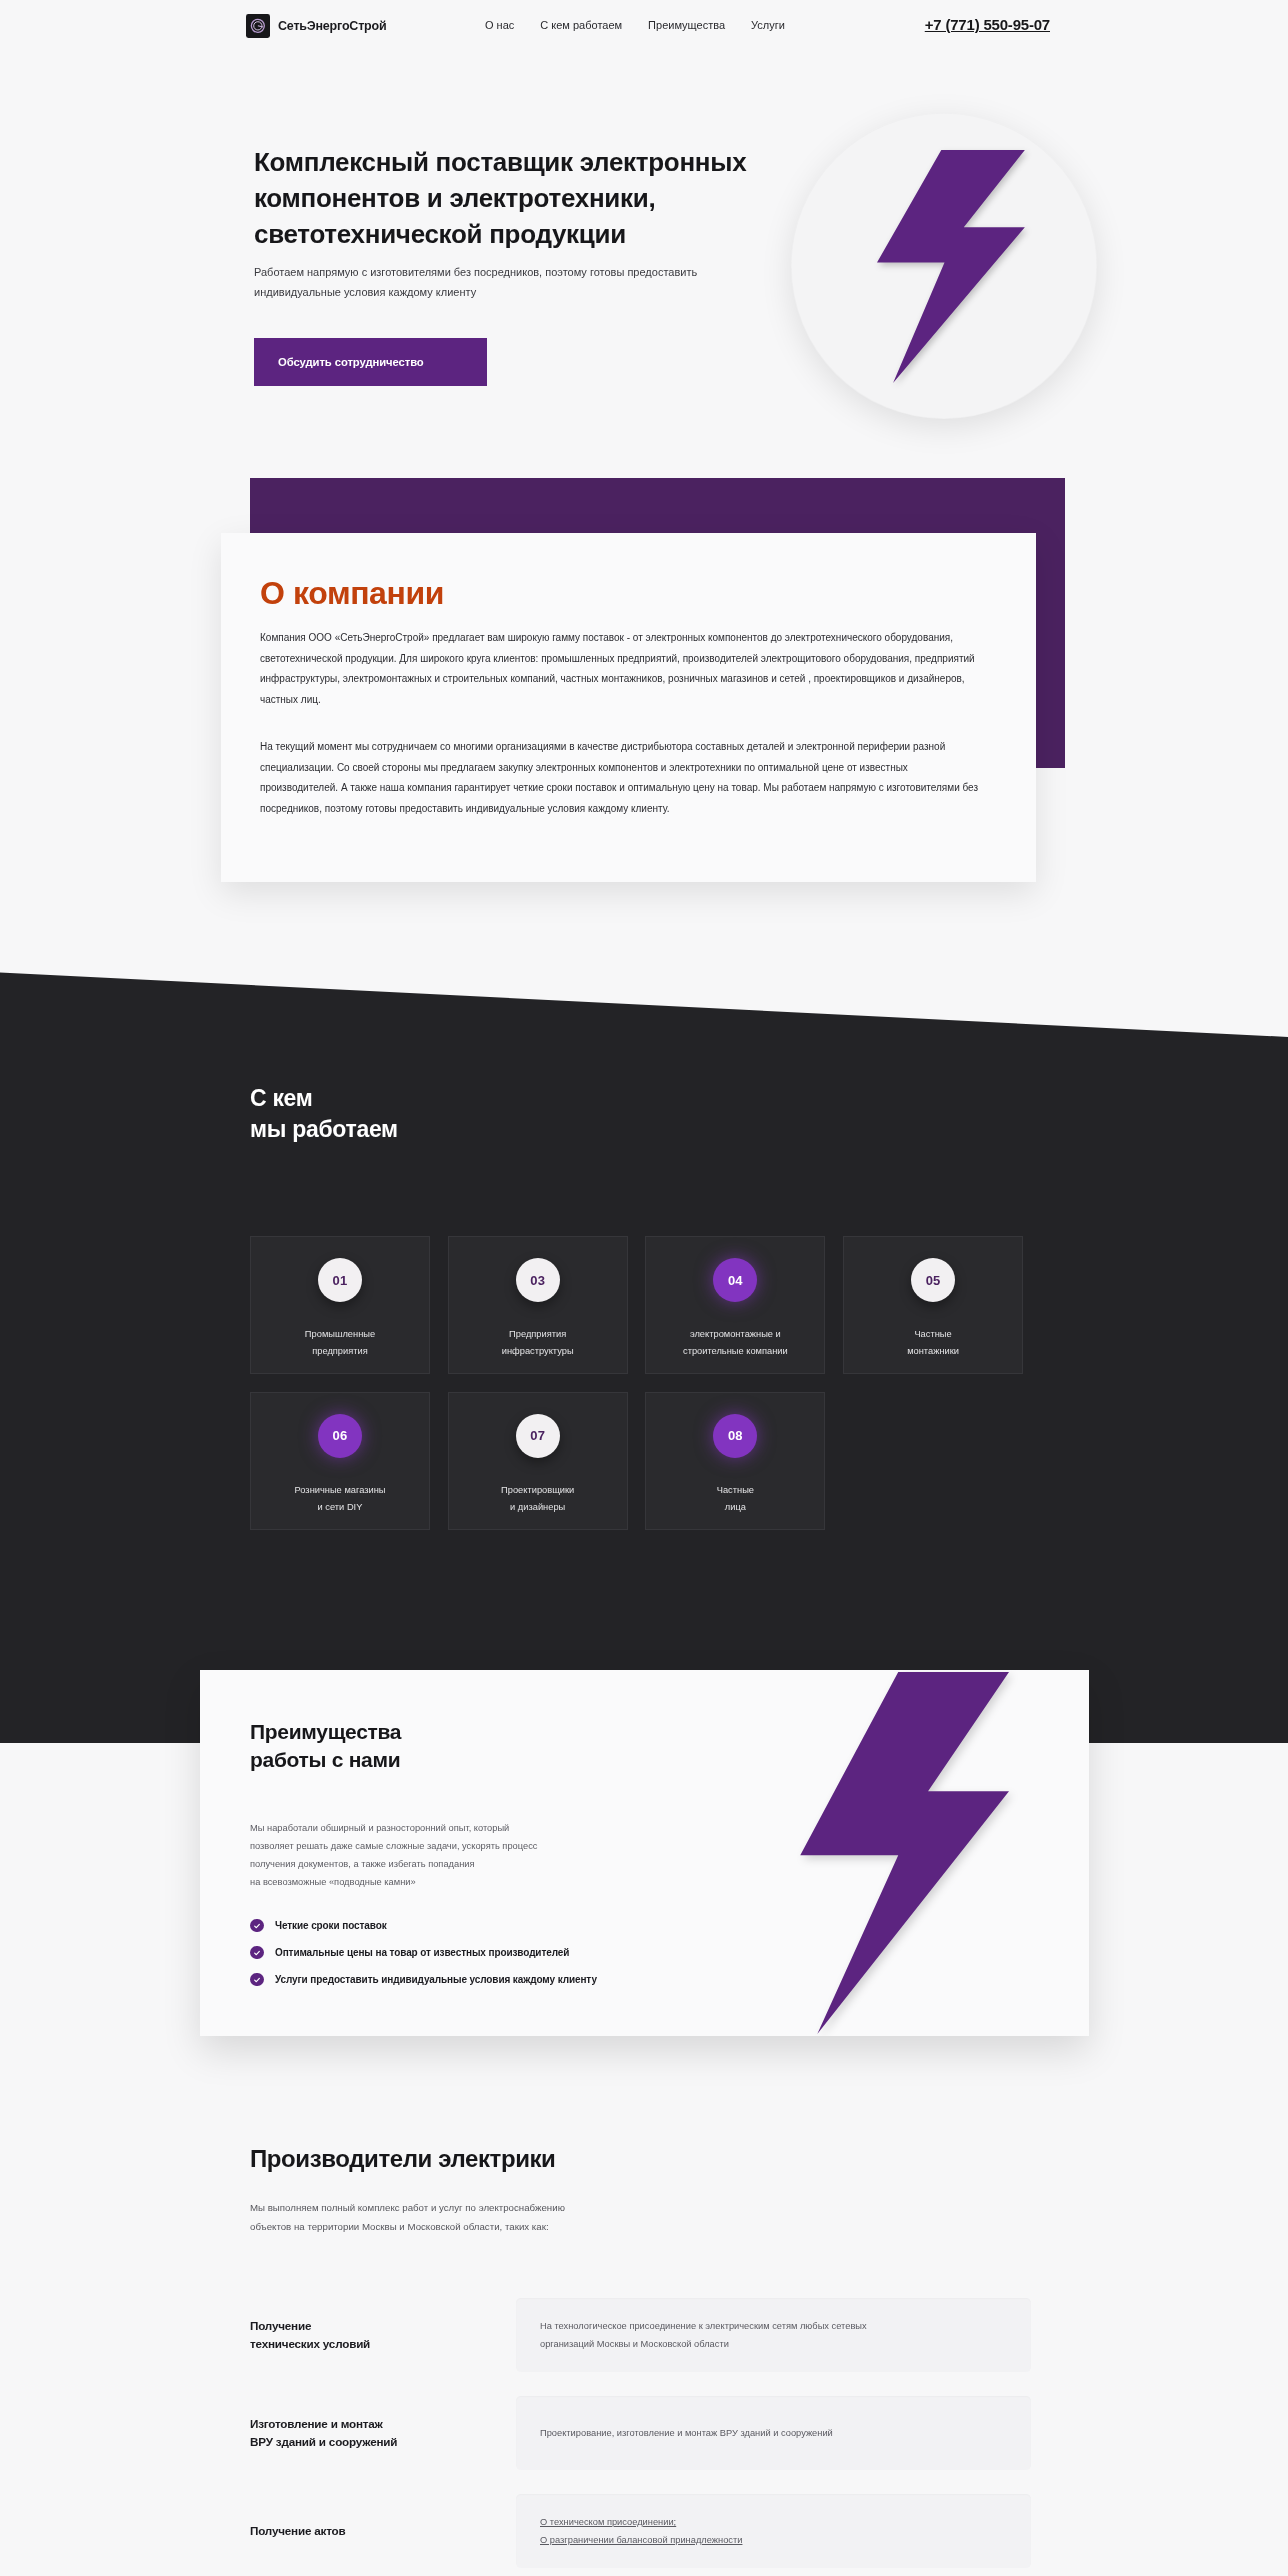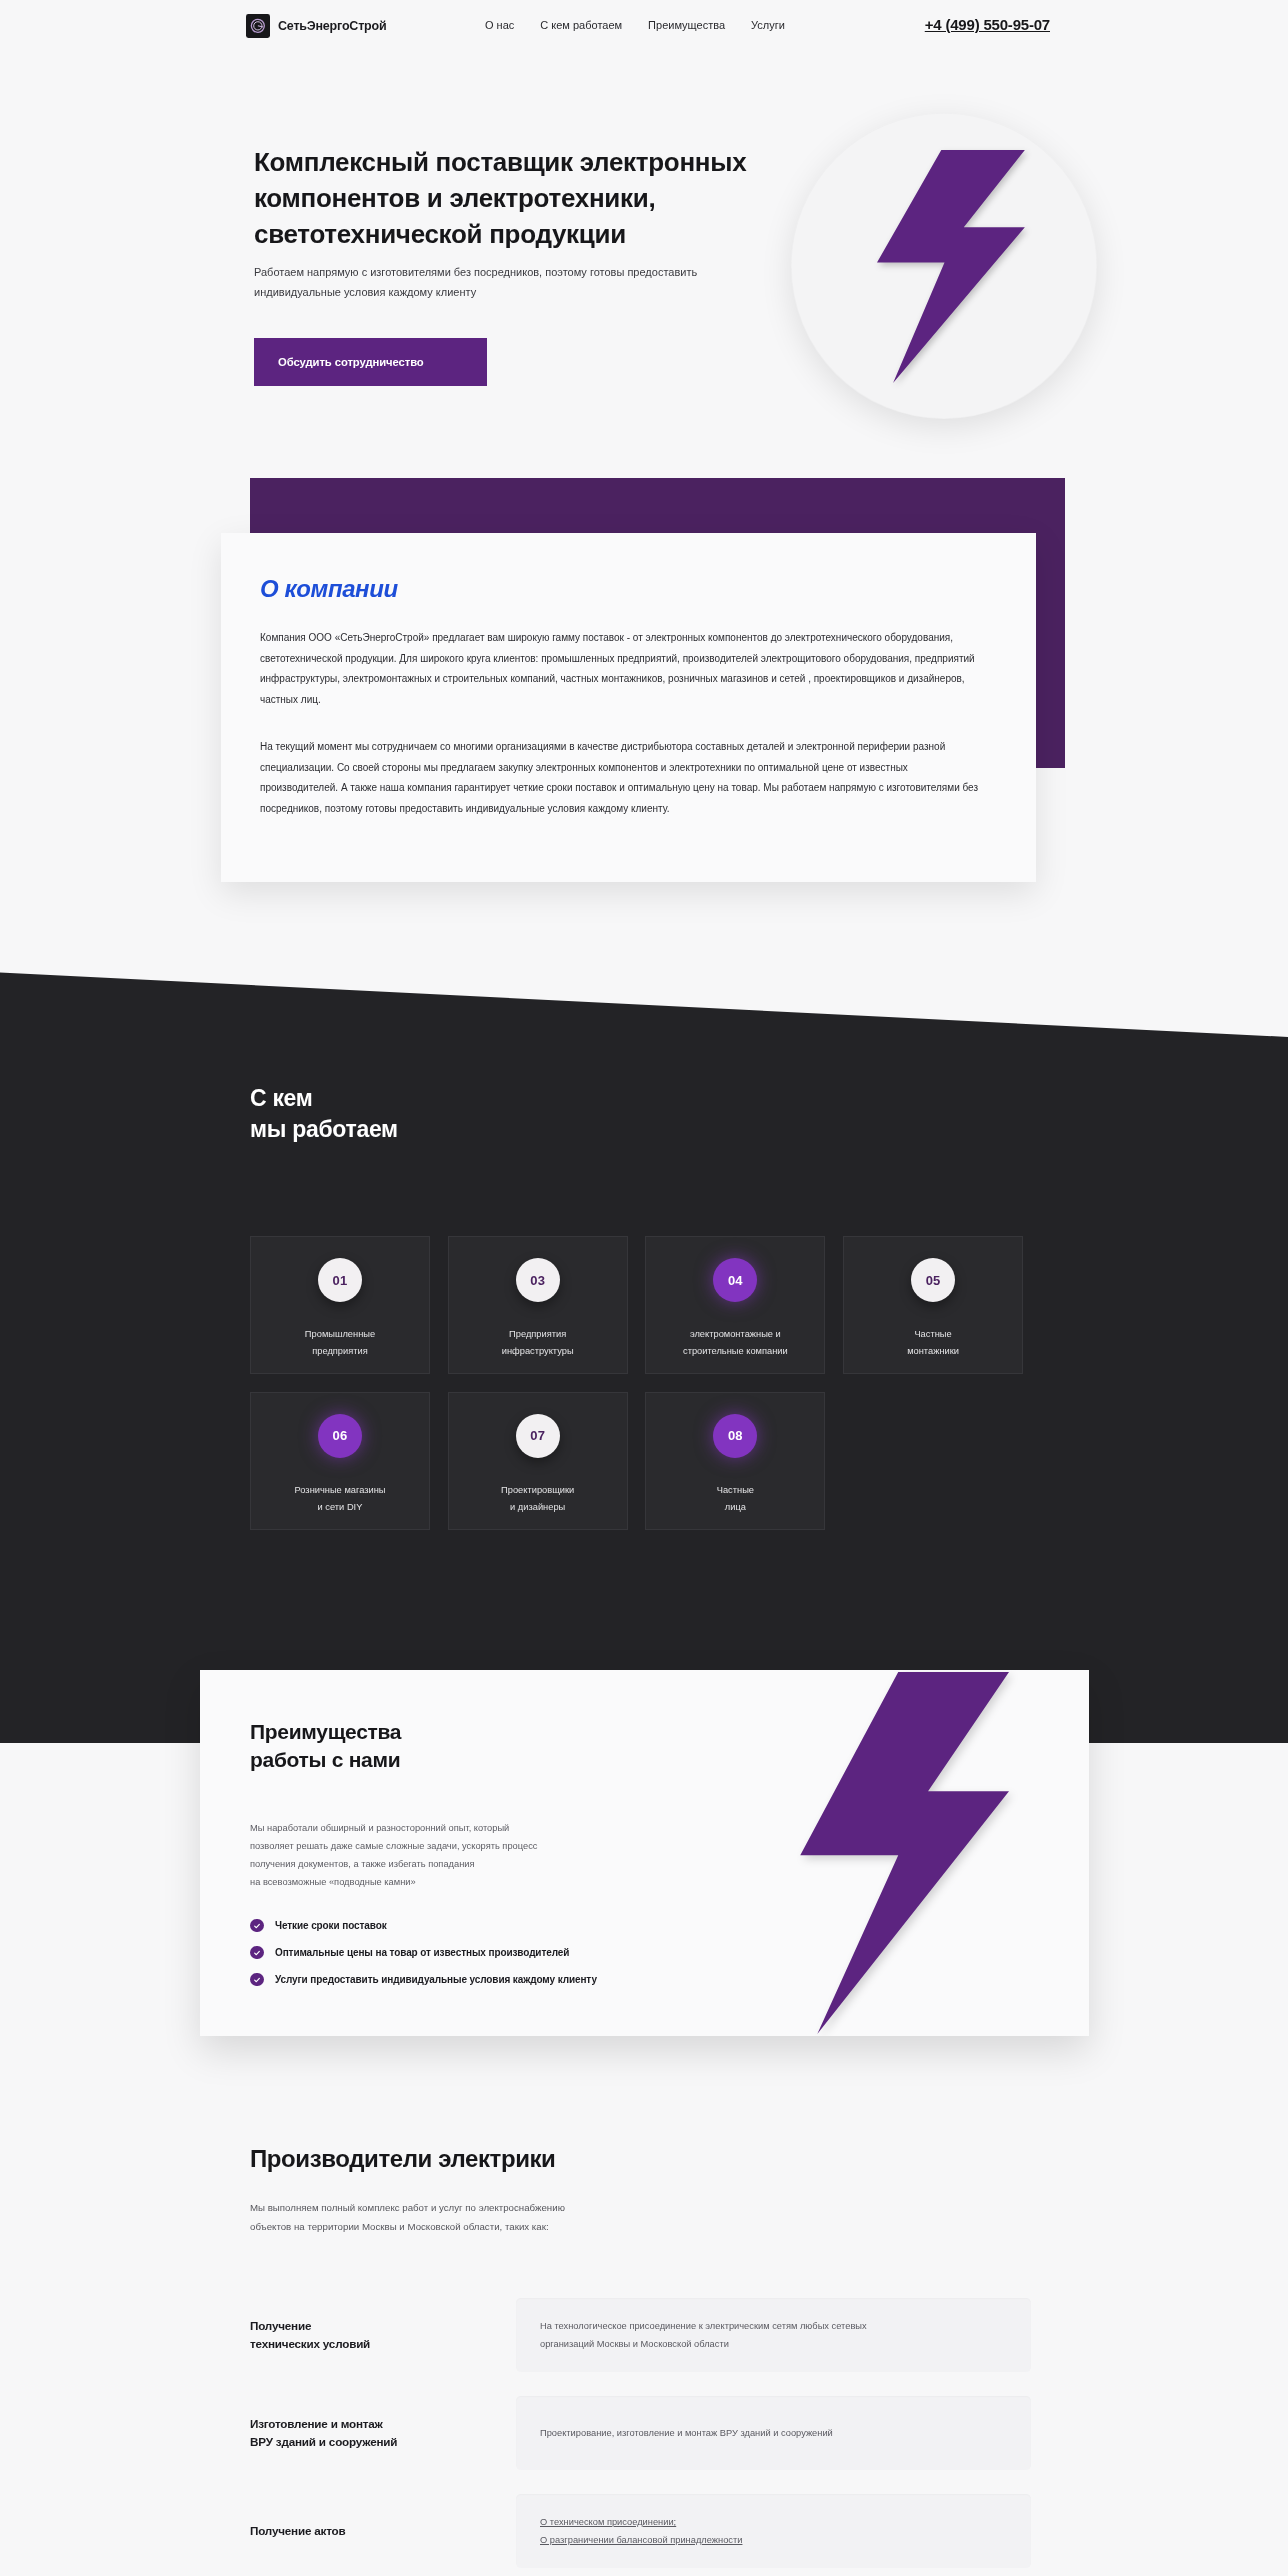"+4 (499) 550-95-07" a.phone { text: +4 (499 -> +7 (771 }
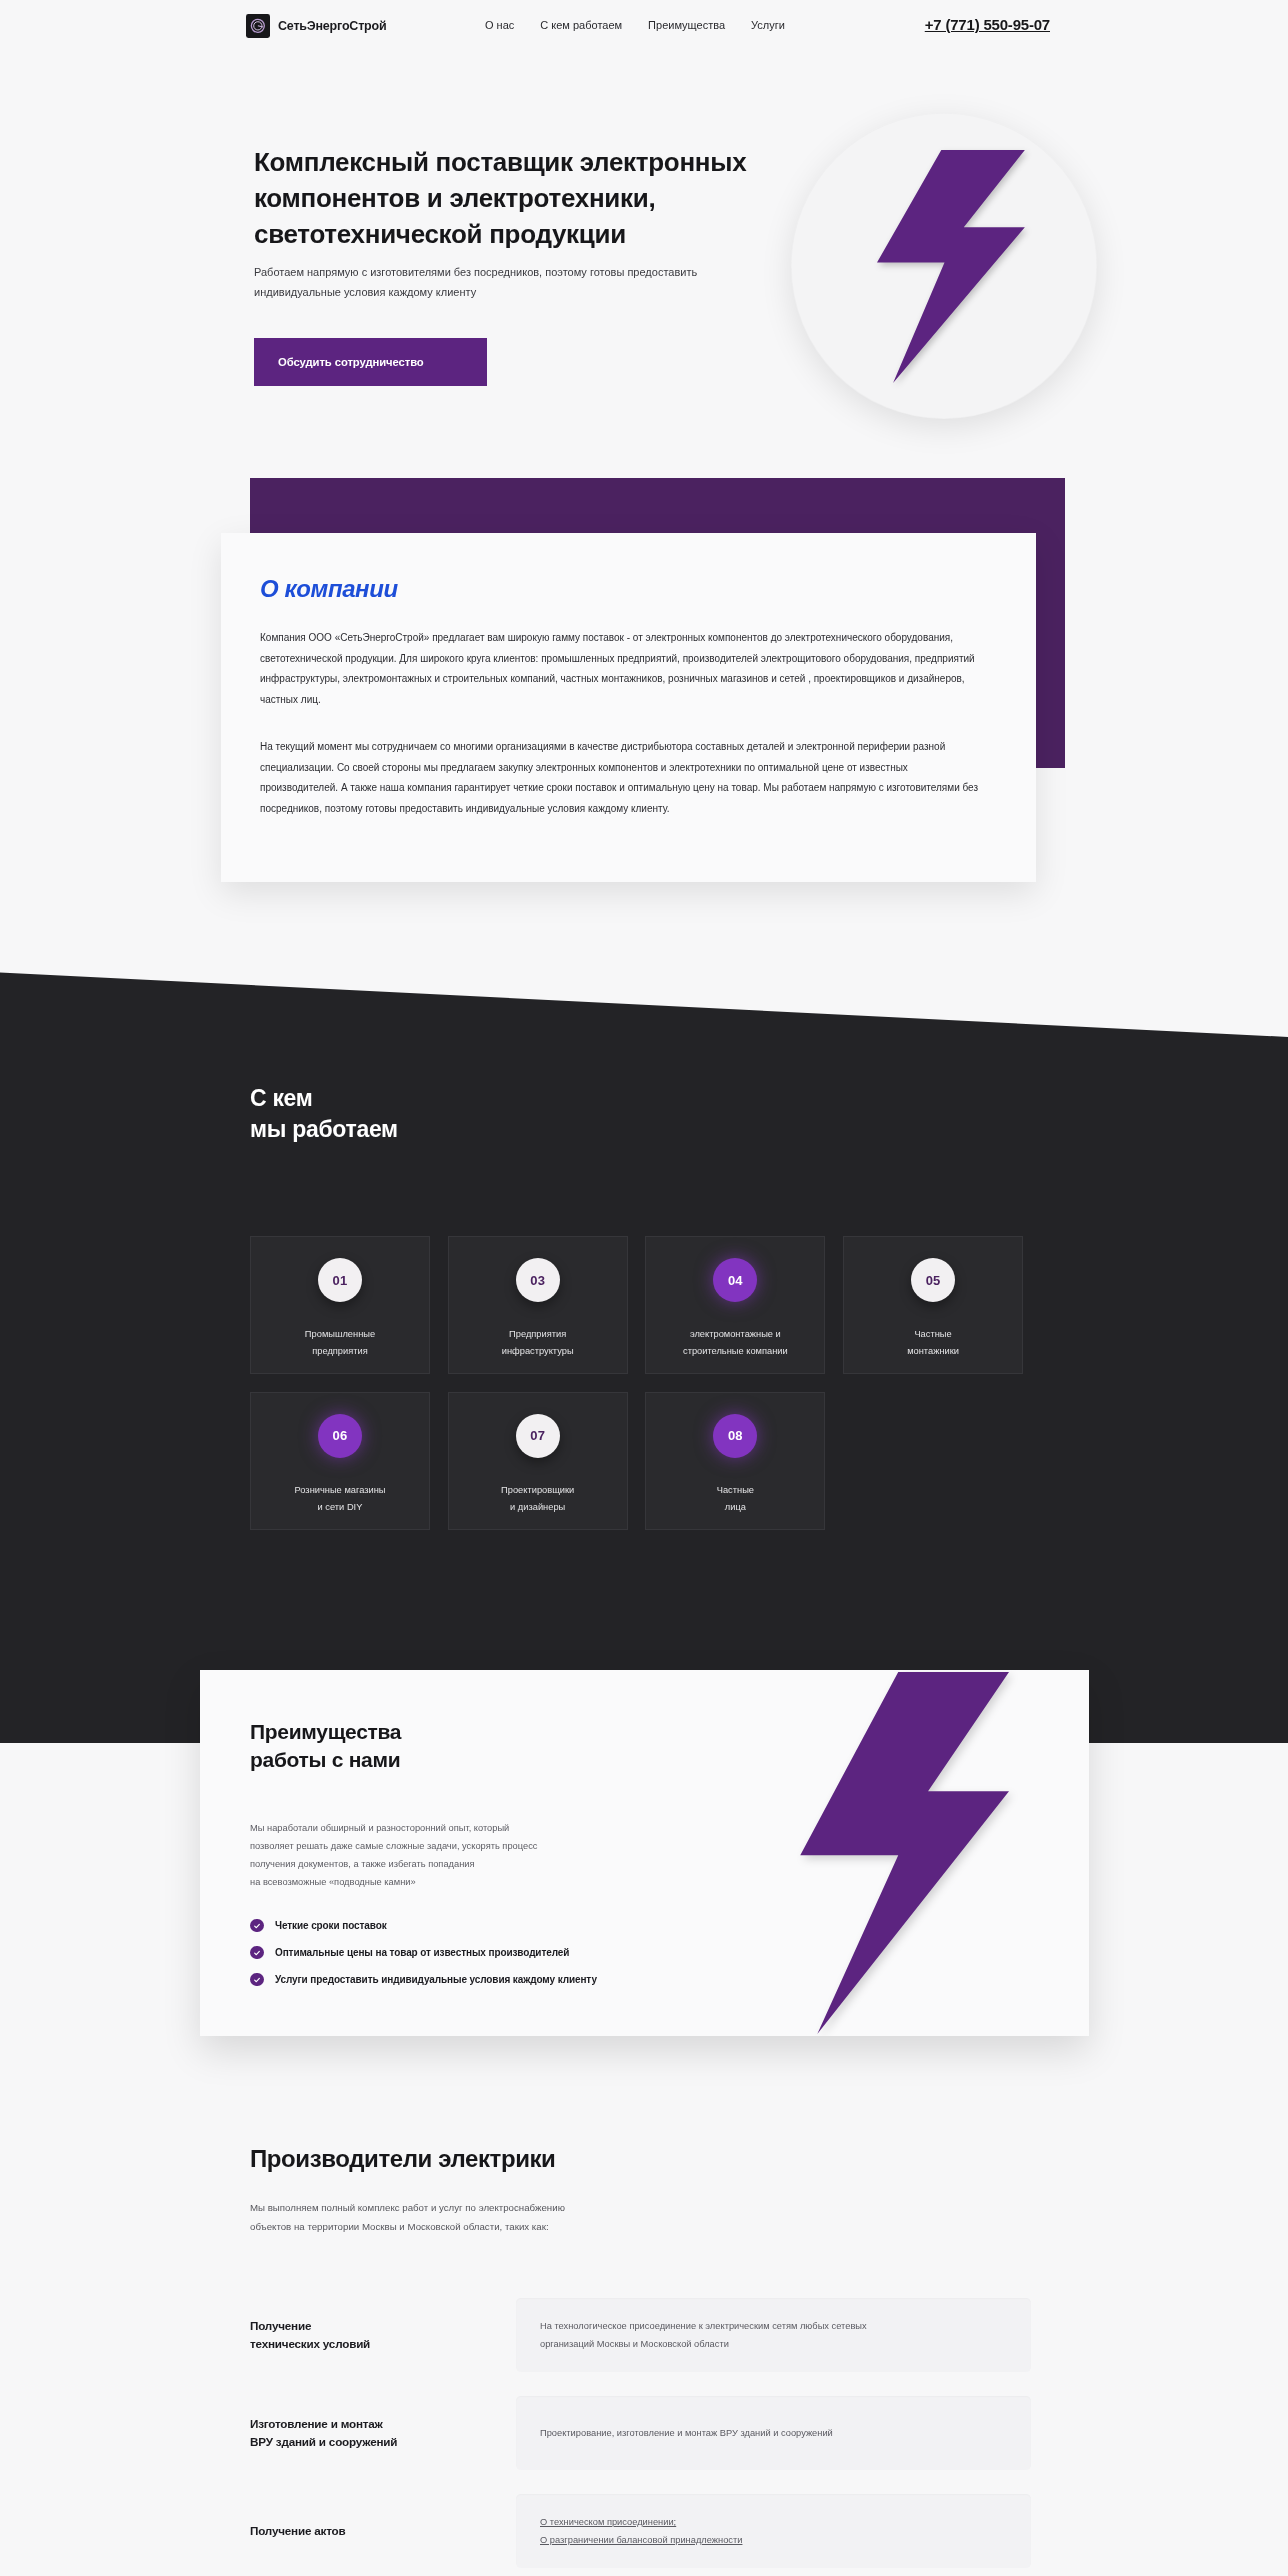"О компании" .about-title { color: #1d4ed8 -> #c2410c; font-size: 24px -> 32px; font-style: italic -> none }
